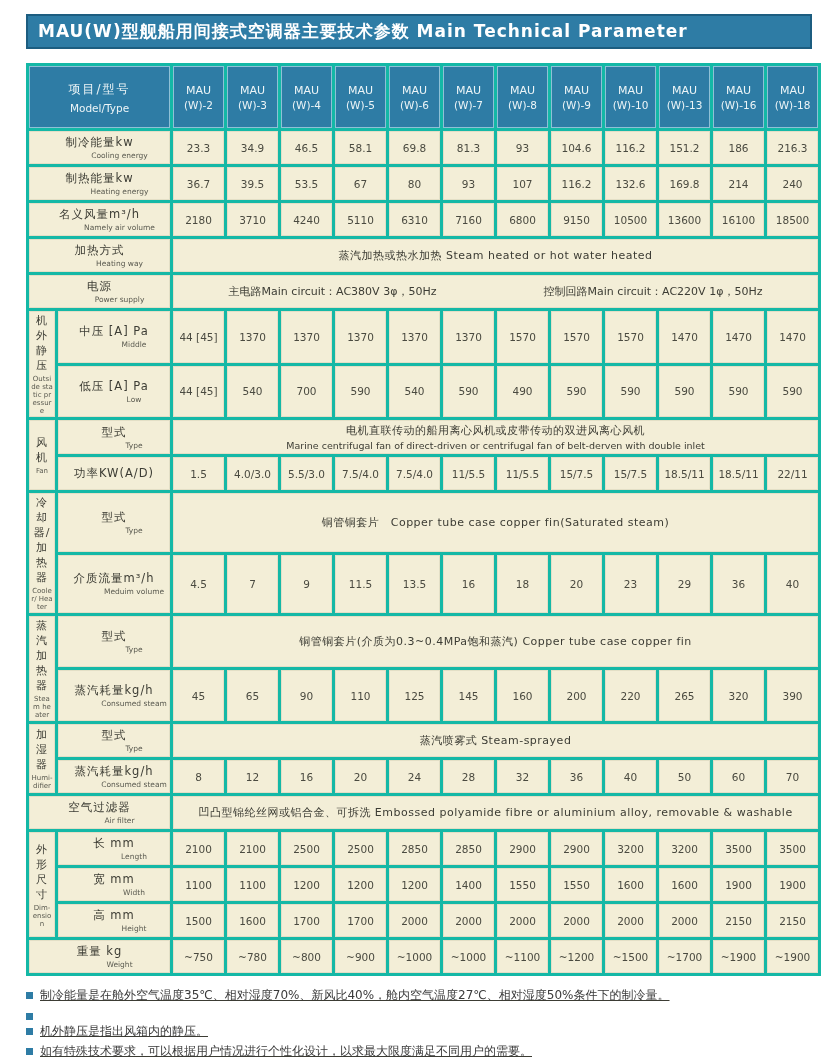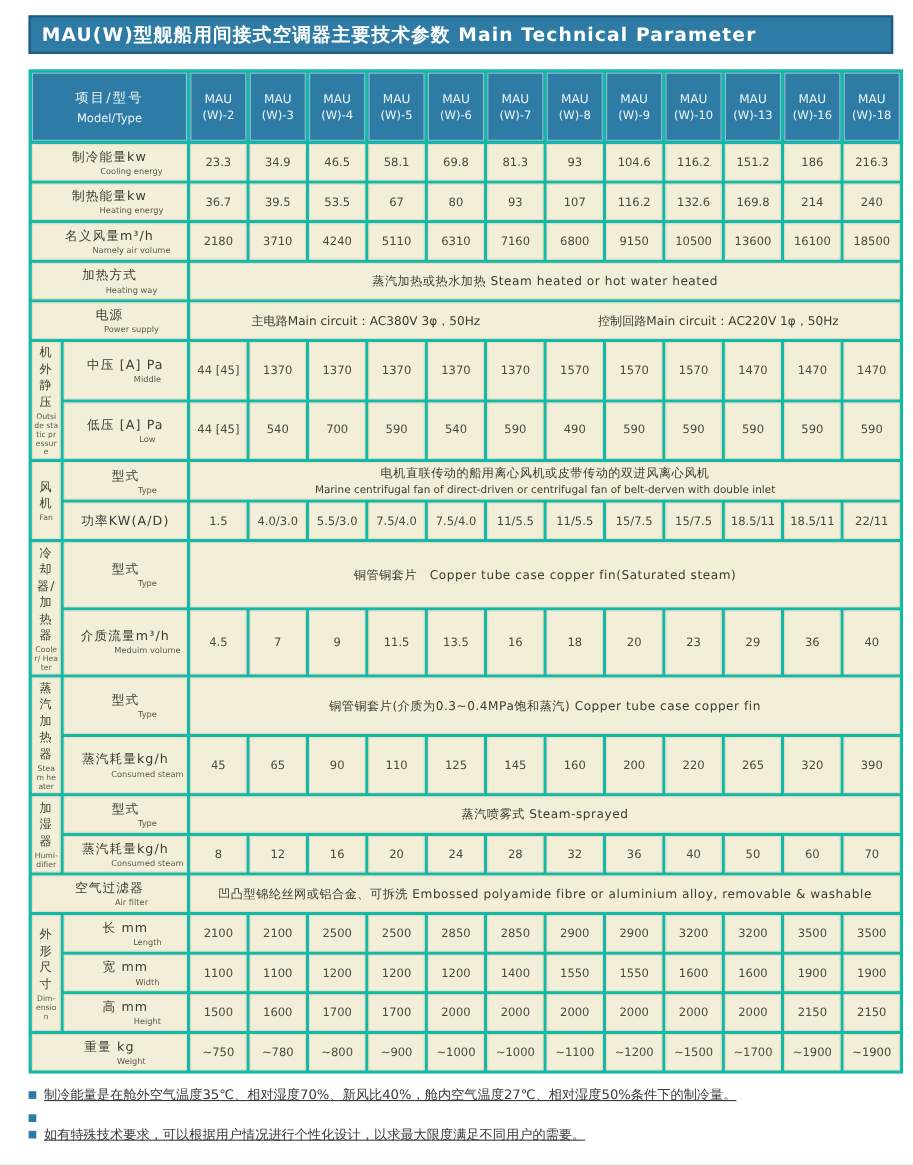"机外静压是指出风箱内的静压。" div.note { html: none -> <div> <span></span> <span>机外静压是指出风箱内的静压。</span> </div> }
